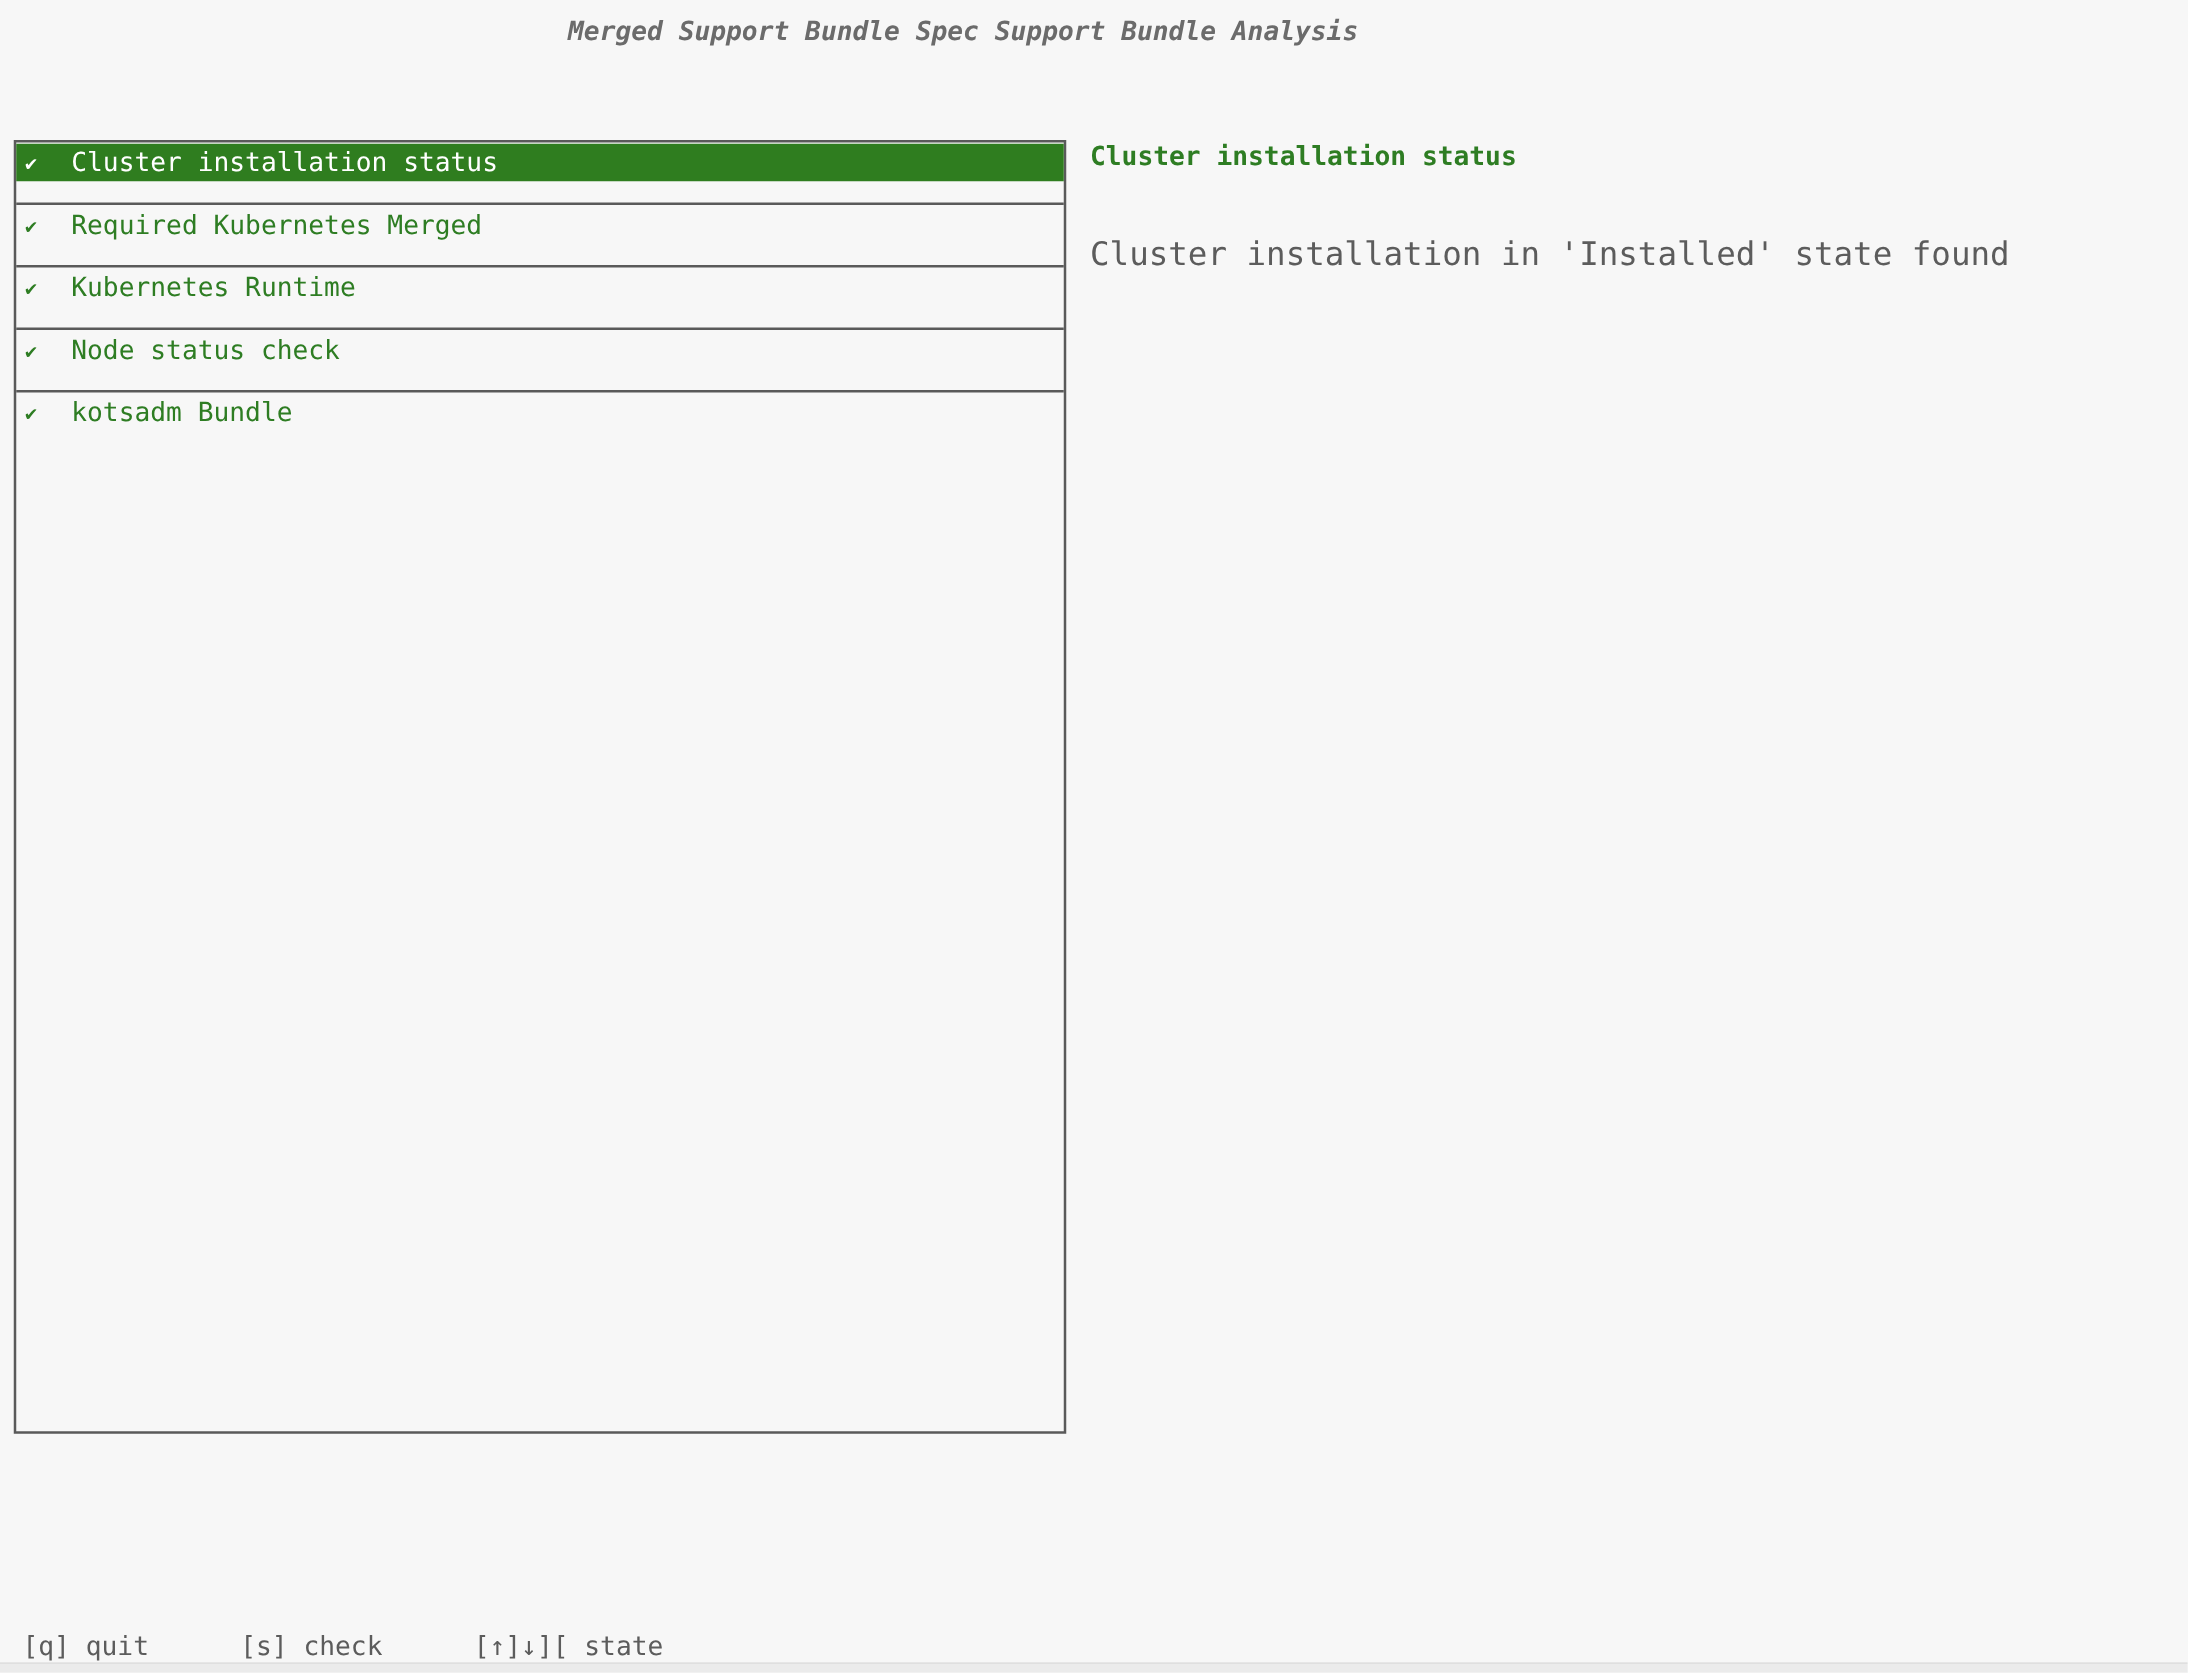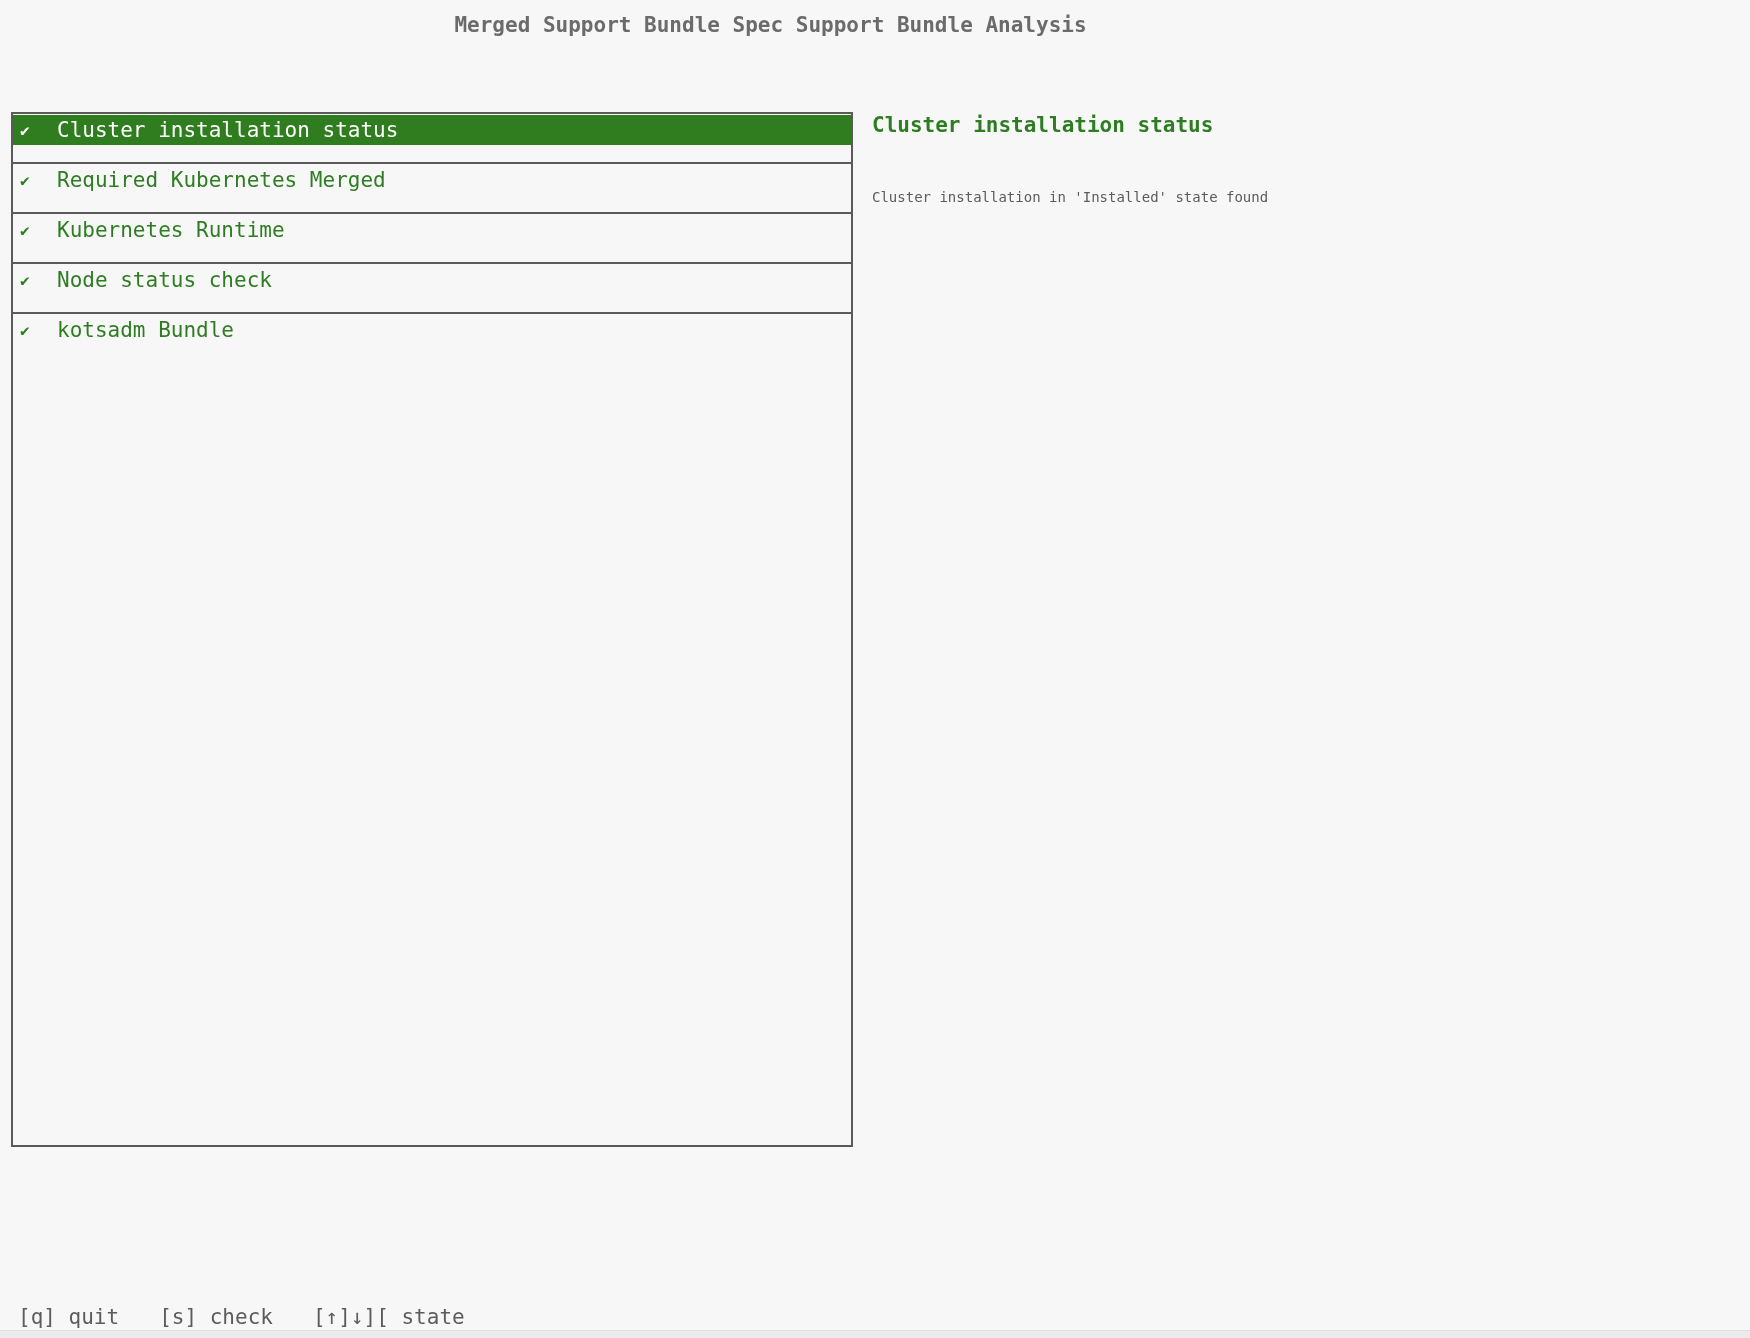"Merged Support Bundle Spec Support" .app-title { font-style: none -> italic }
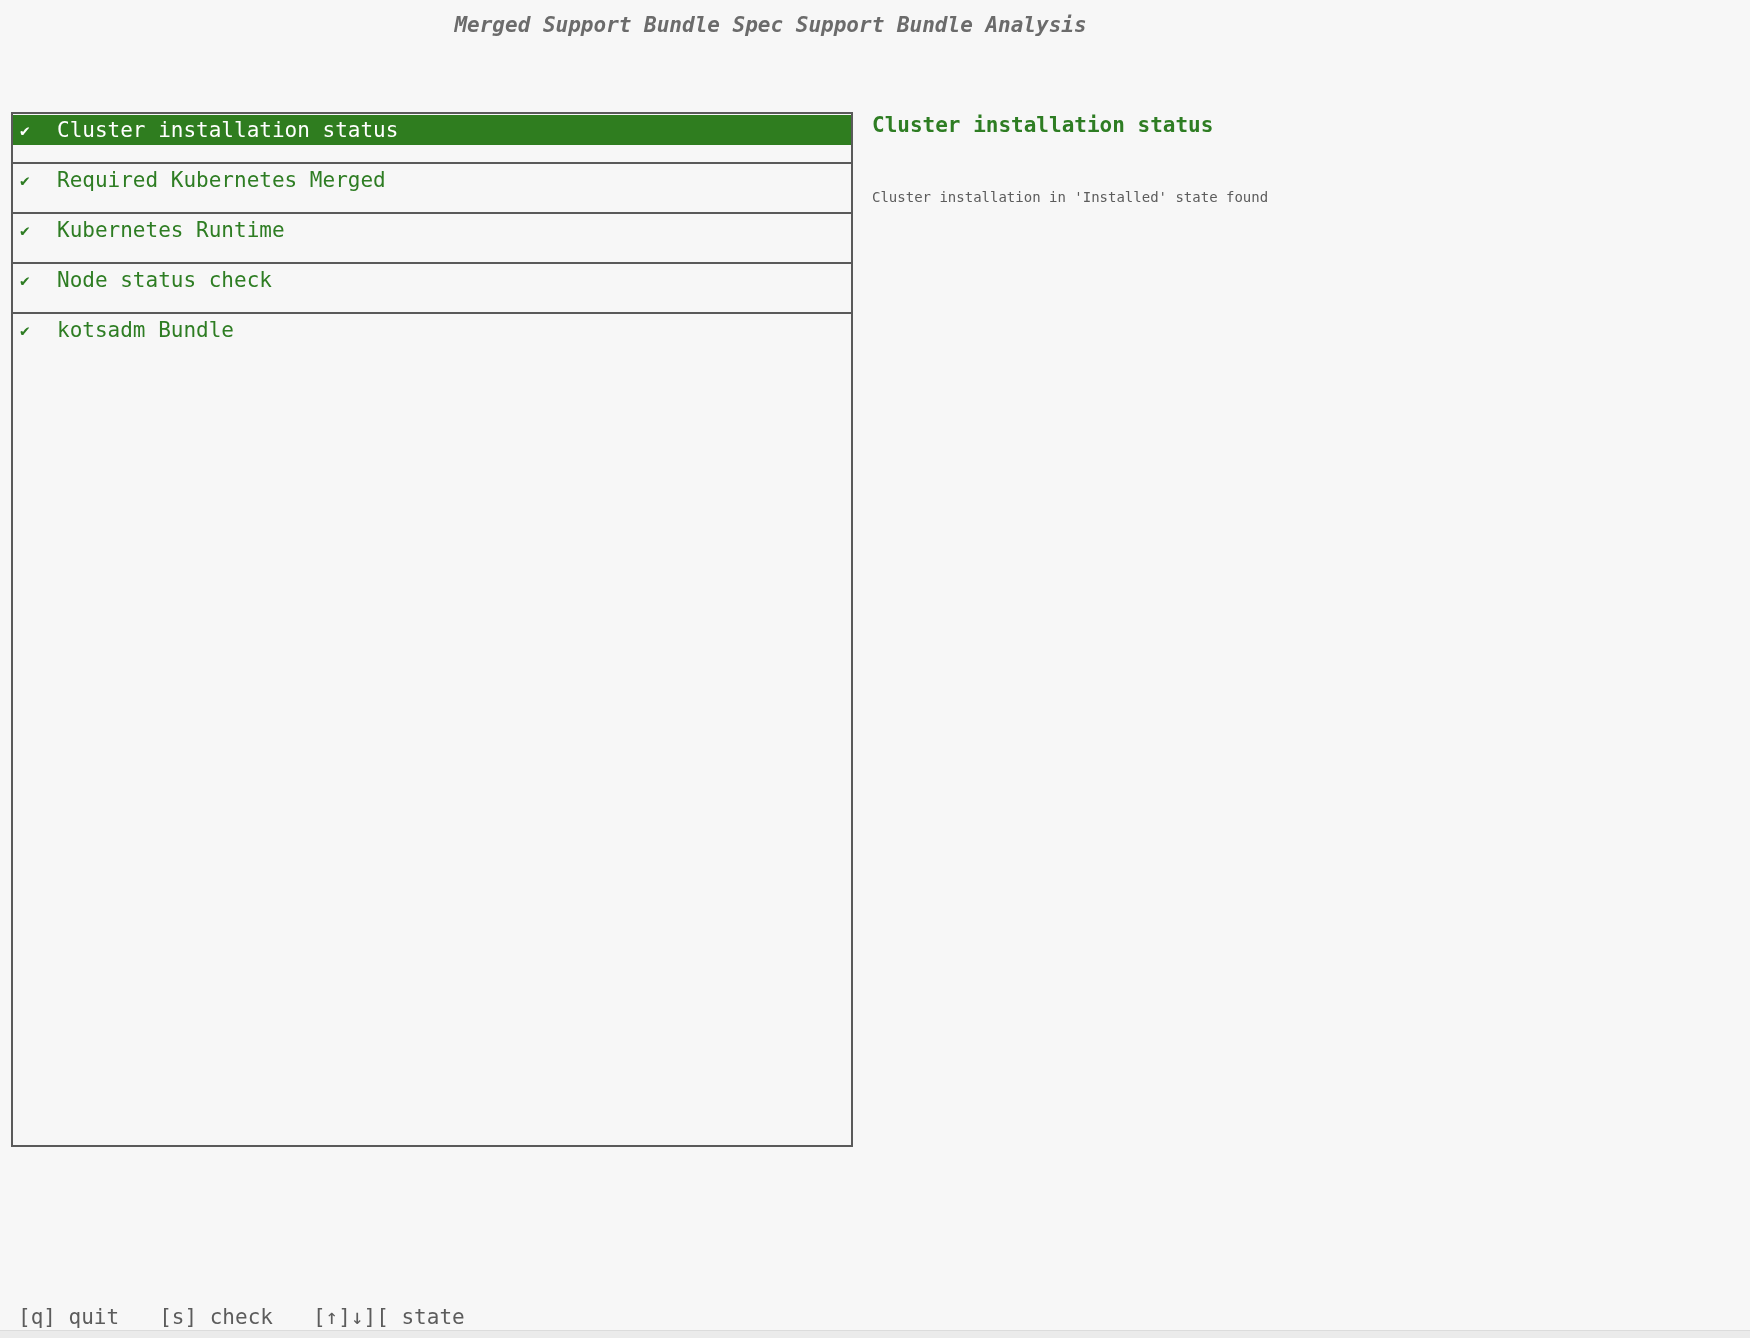"Cluster installation in 'Installed'" .detail-body { font-size: 14px -> 26px }
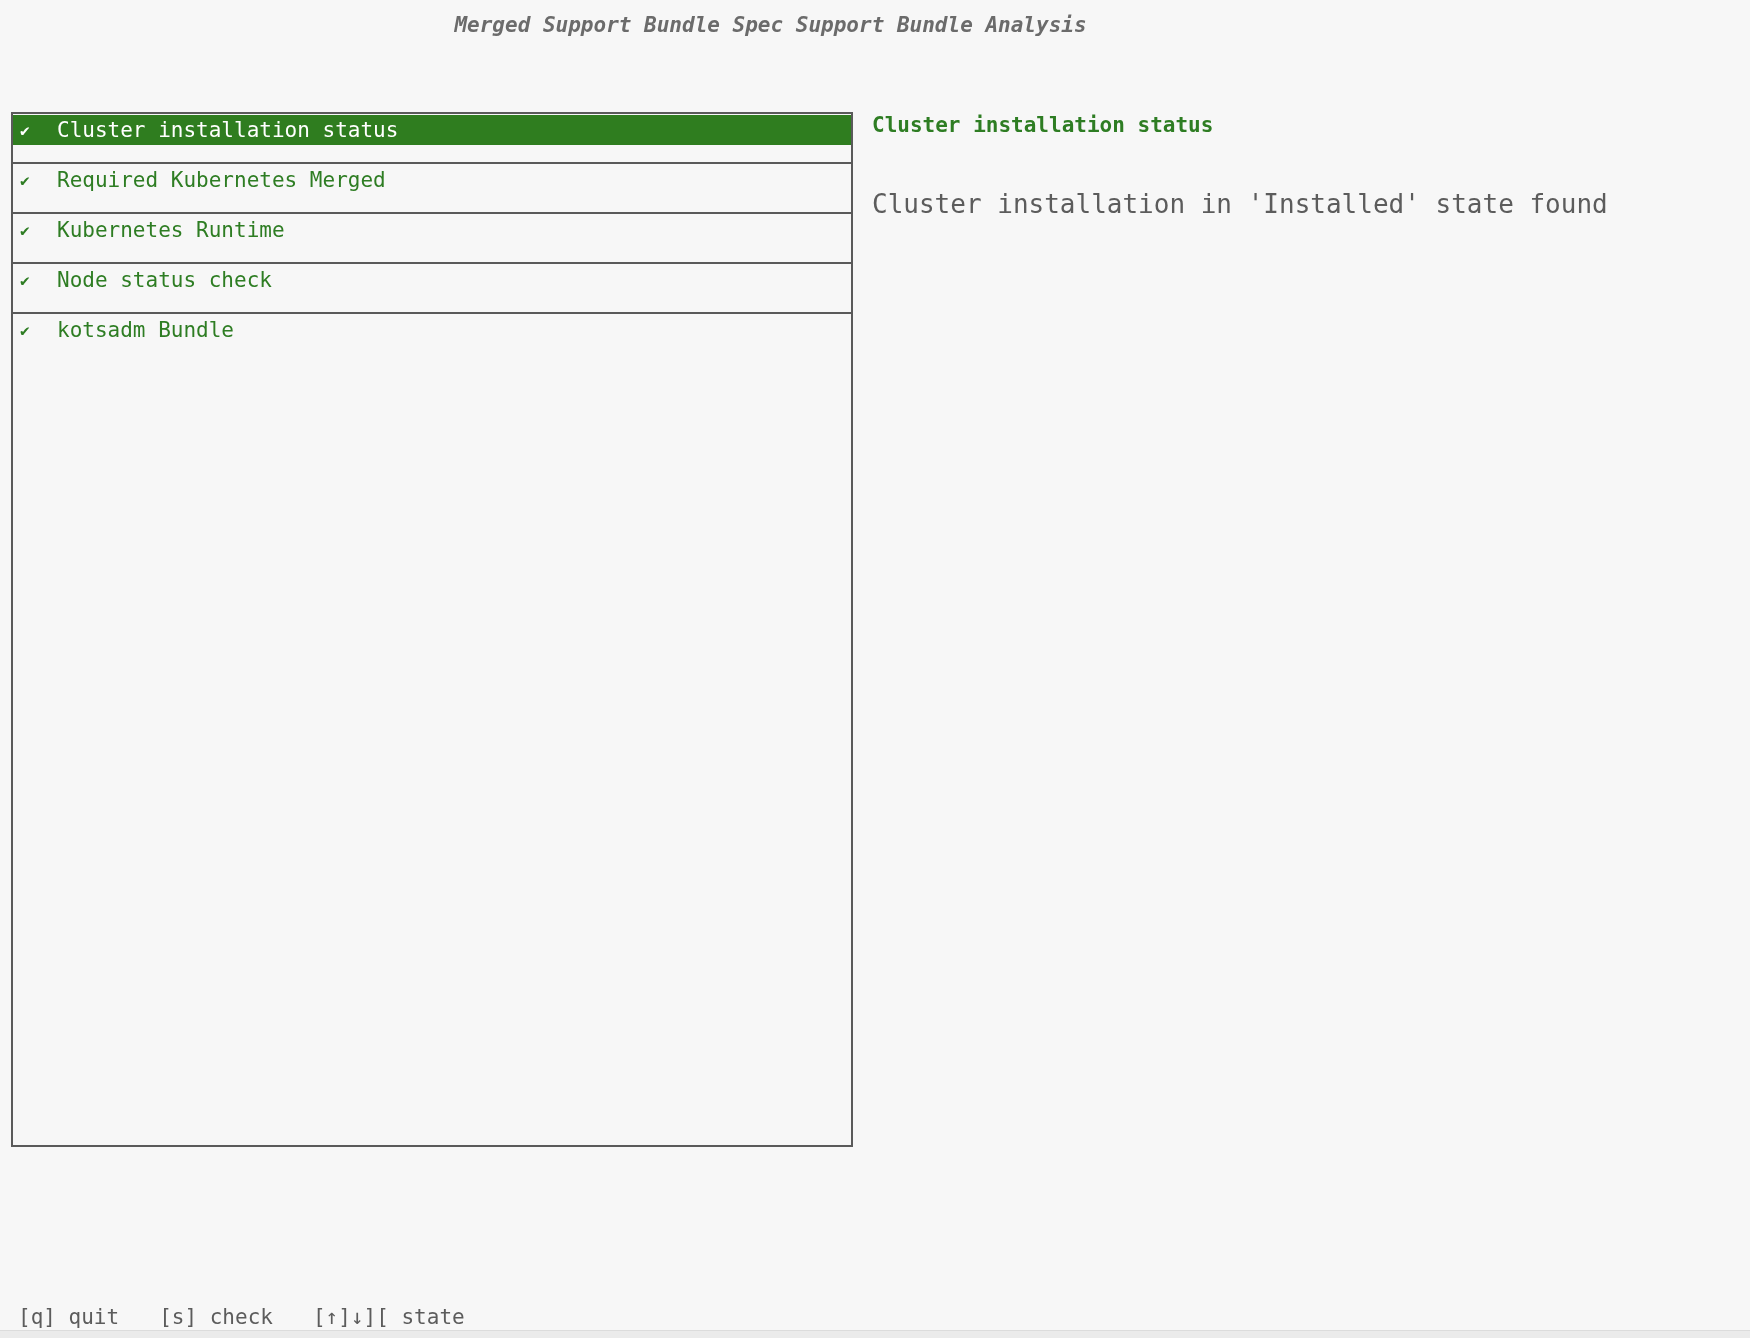"[q] quit" .footer { gap: 40px -> 73px }
